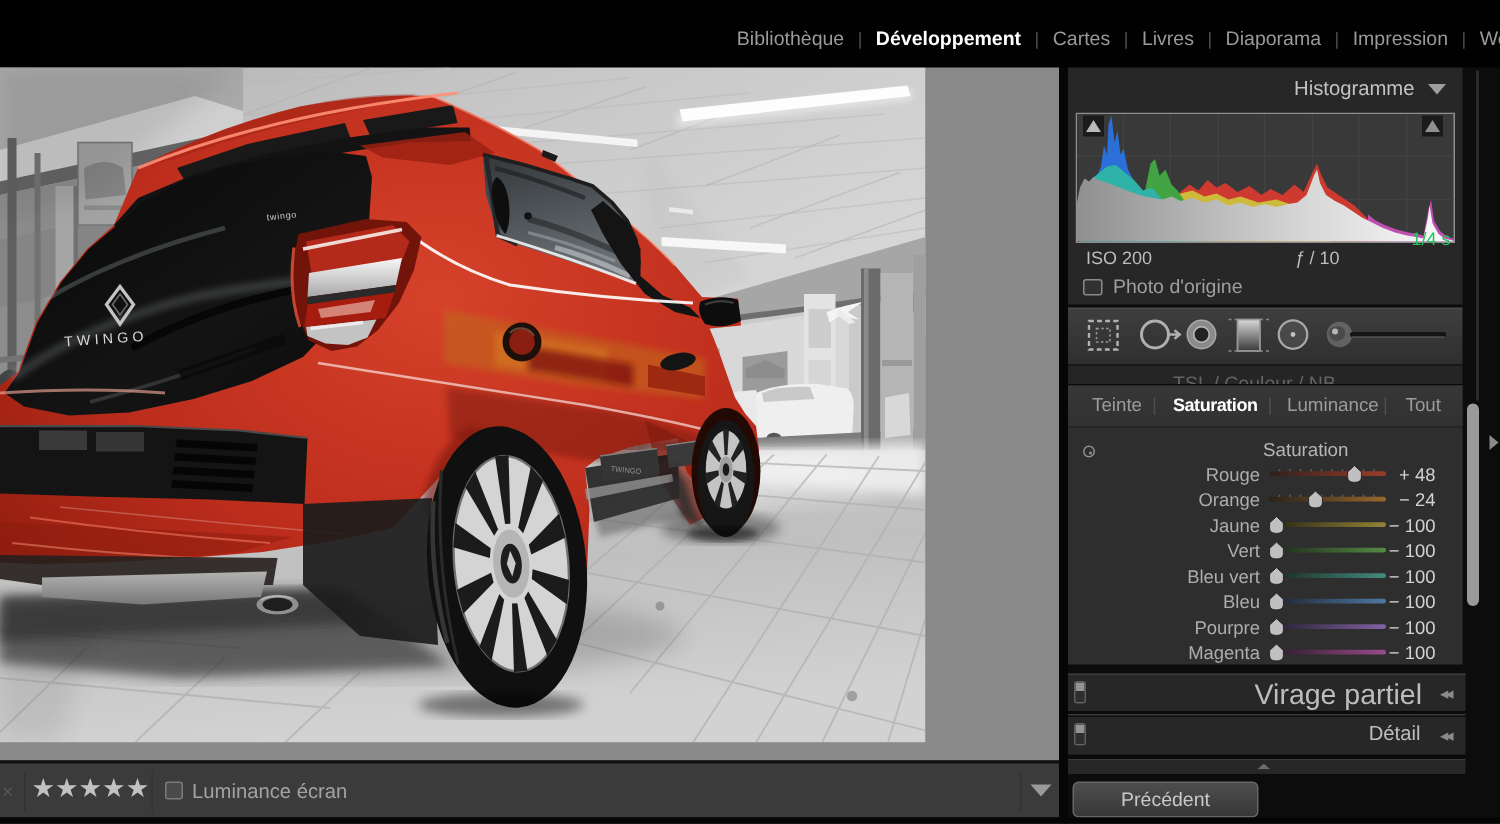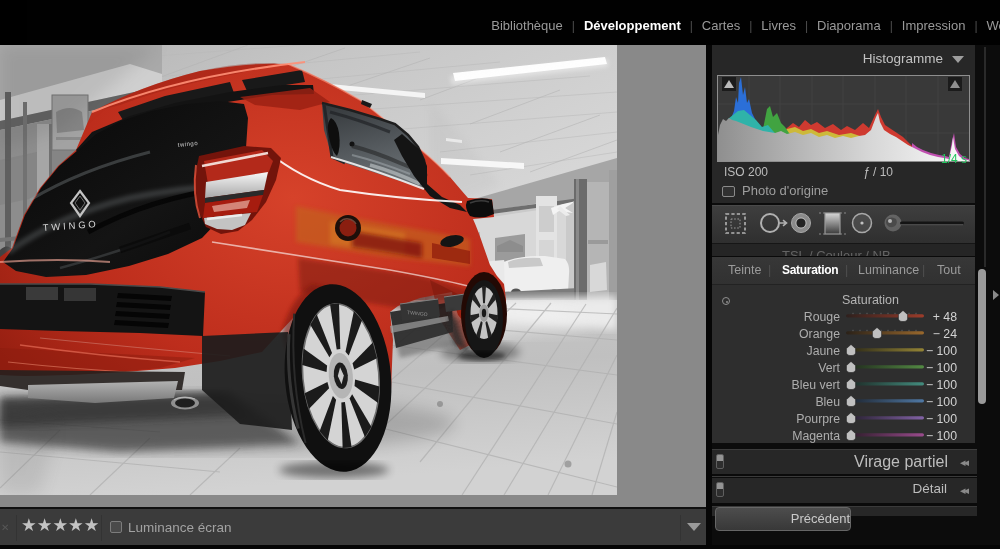"Virage partiel" div { font-size: 16px -> 19px }
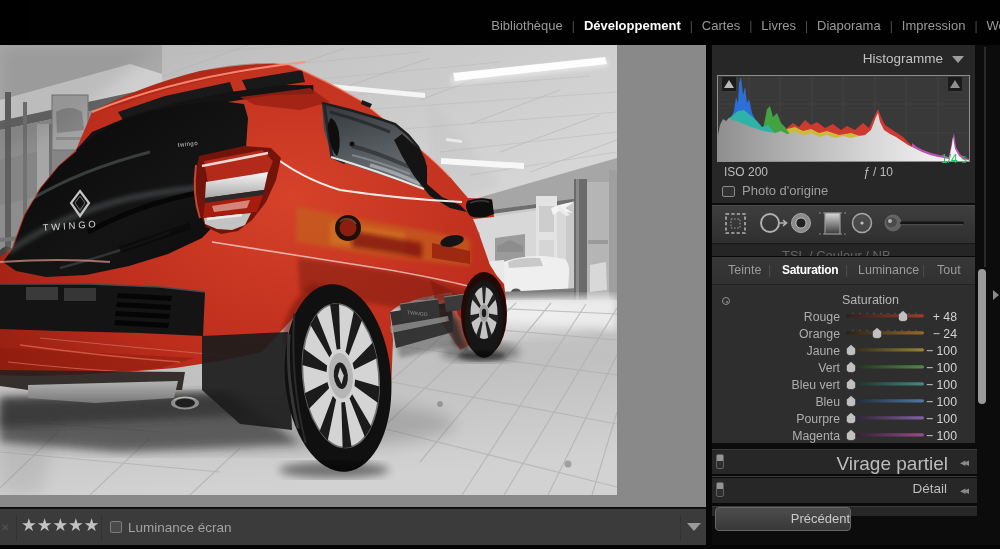"Précédent" div { text-align: right -> center; top: 462px -> 476px; width: 136px -> 124px }
